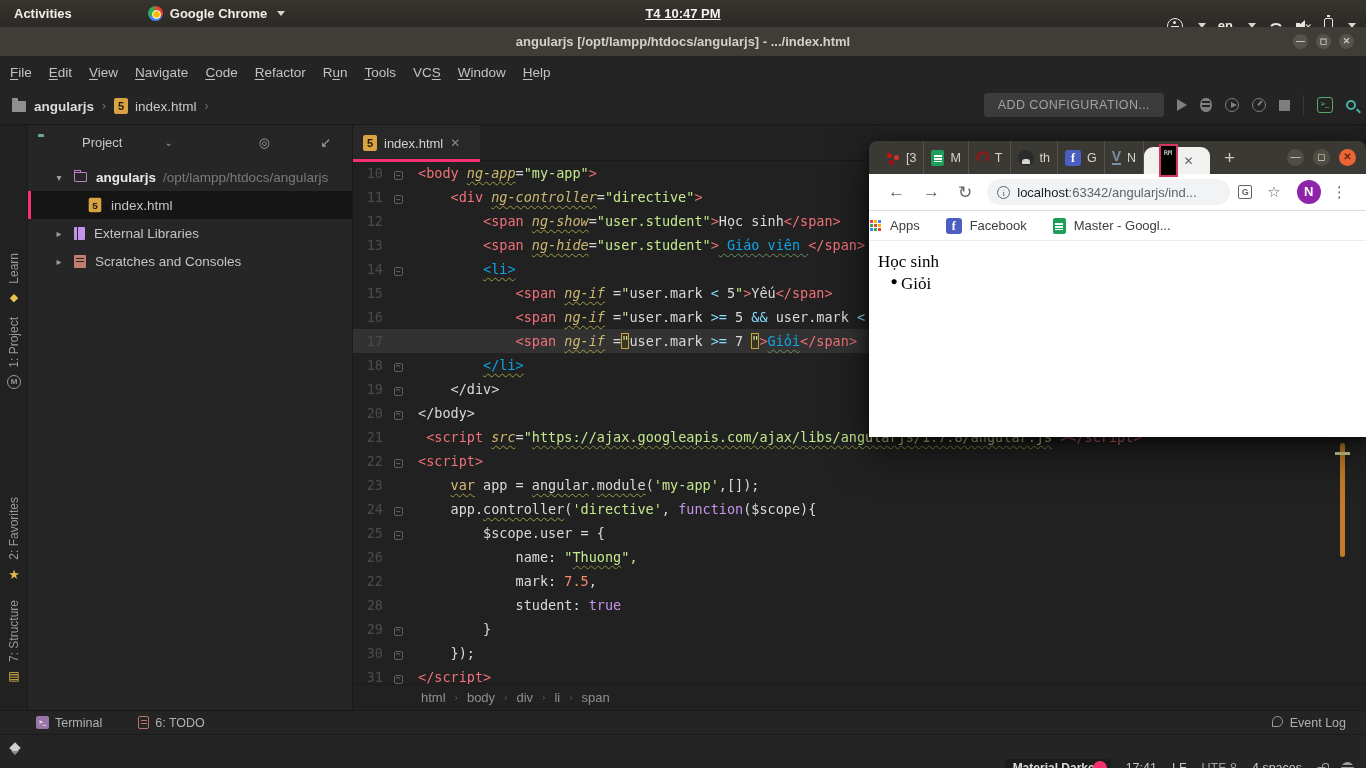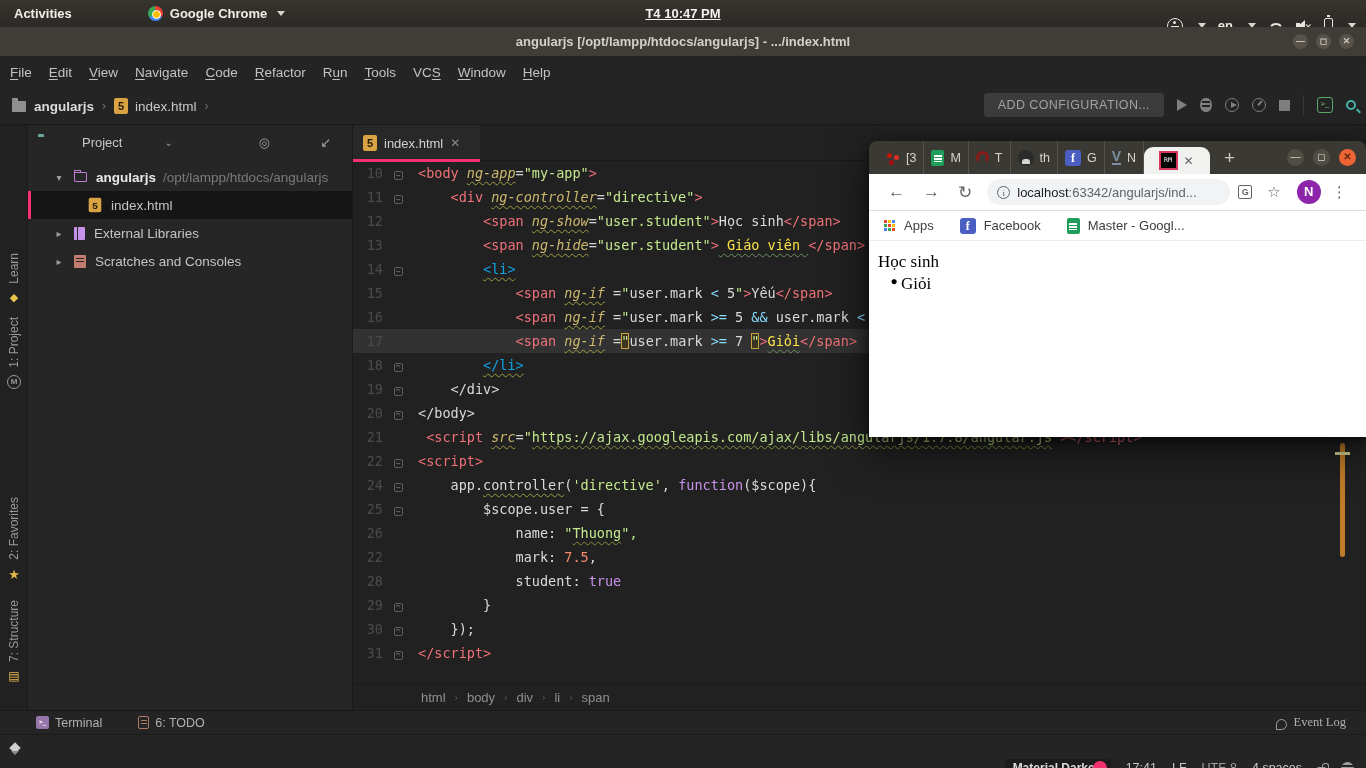"RM" .f-rm { height: 15px -> 29px }
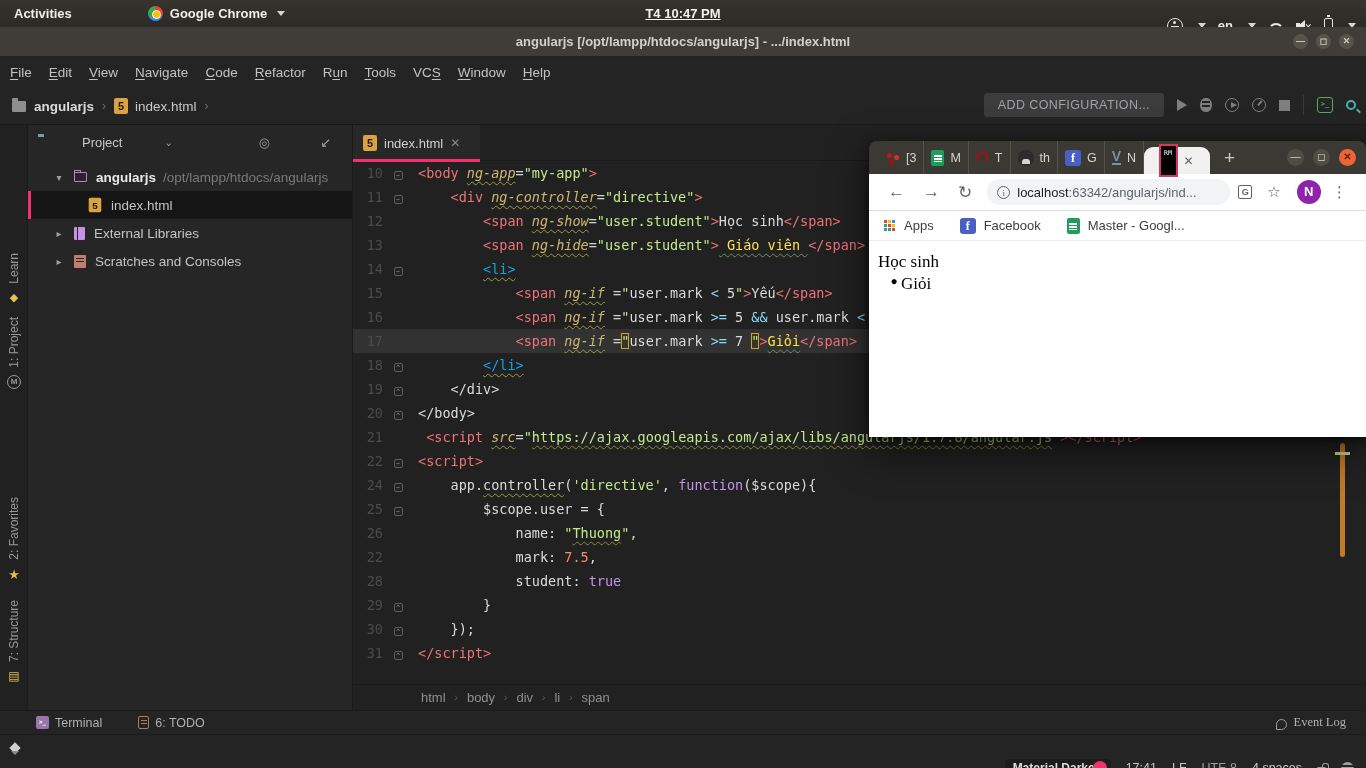"Apps" #cbookmarks { padding-left: 14px -> none }
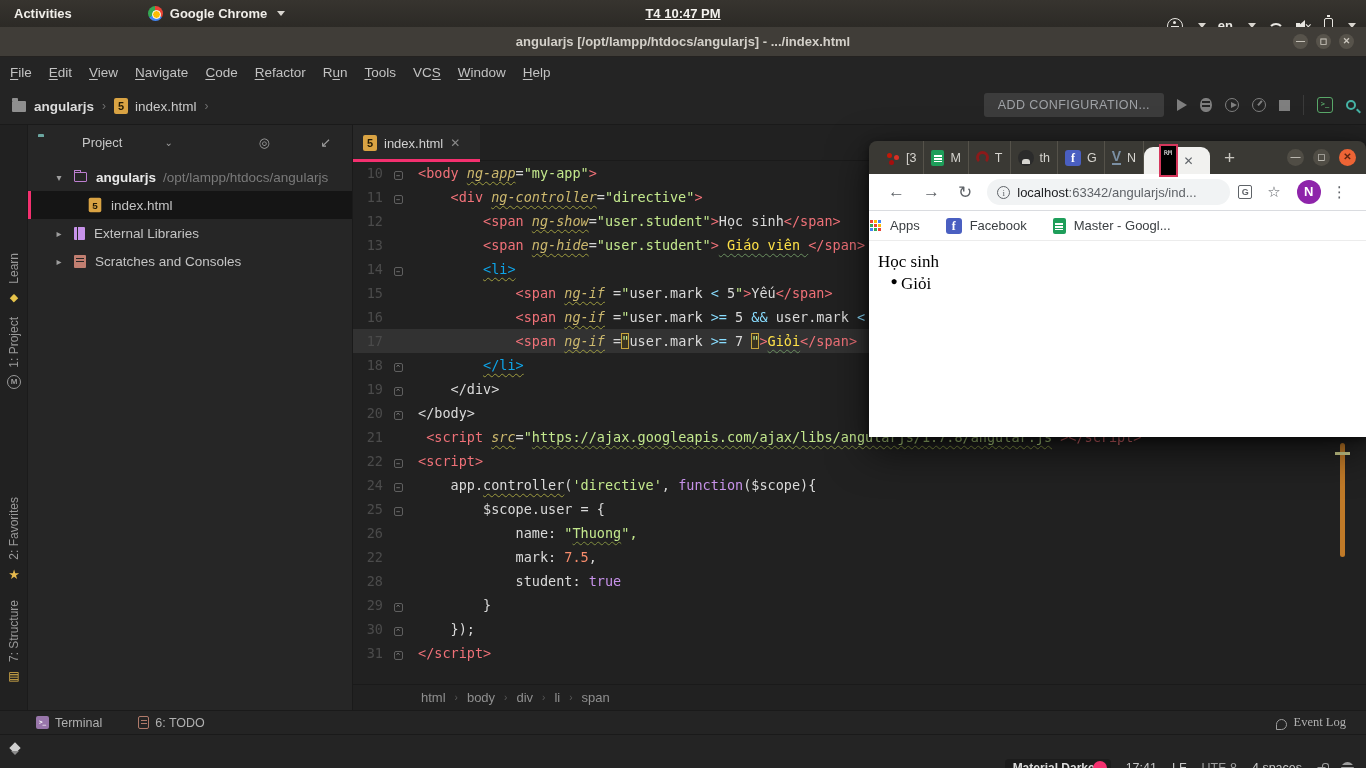"Giáo viên" .c-xw { color: #fde047 -> #0ea5e9 }
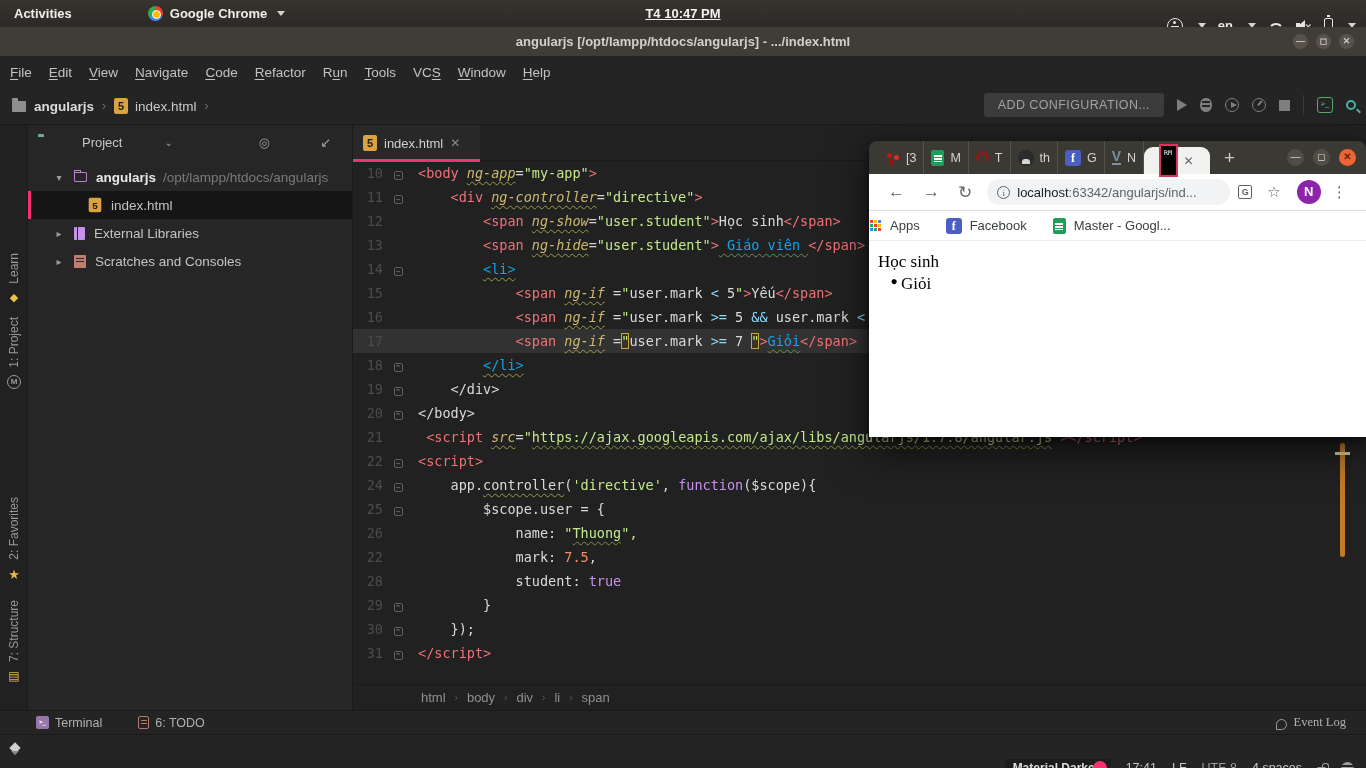"23" div.code-line { html: none -> <div><span>23</span><span></span><span><span> </span><span>var</span><span> app = </span><span>angular</span><span>.</span><span>module</span><span>(</span><span>'my-app'</span><span>,[]);</span></span></div> }
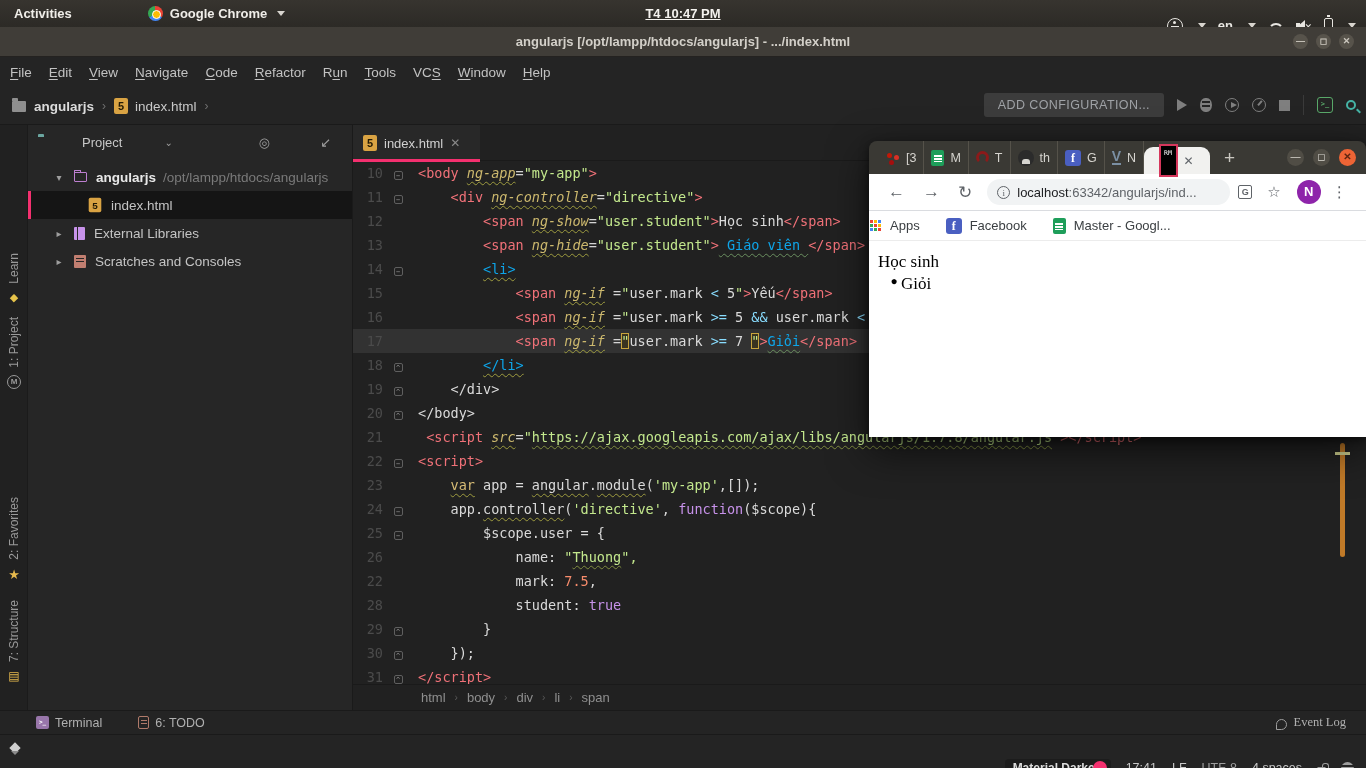"Event Log" #eventlog { align-items: flex-end -> flex-start; font-family: Liberation Serif, serif -> none }
